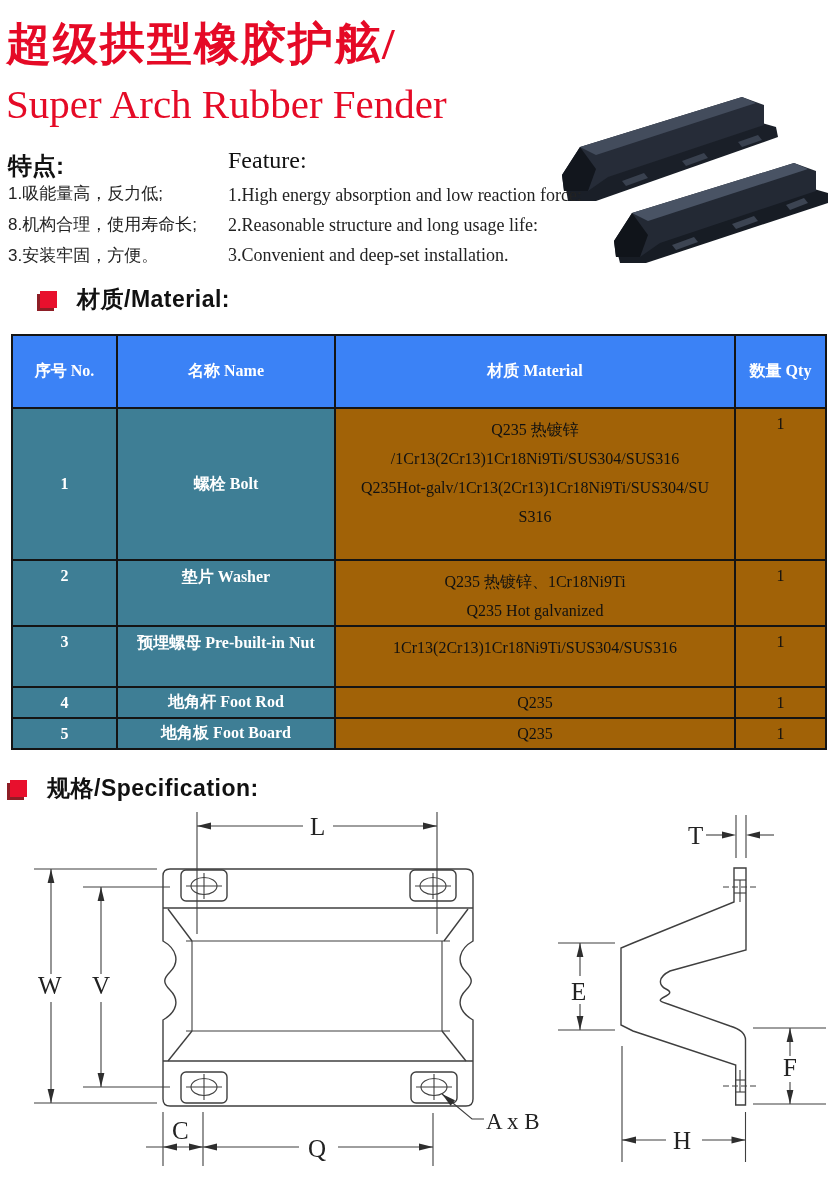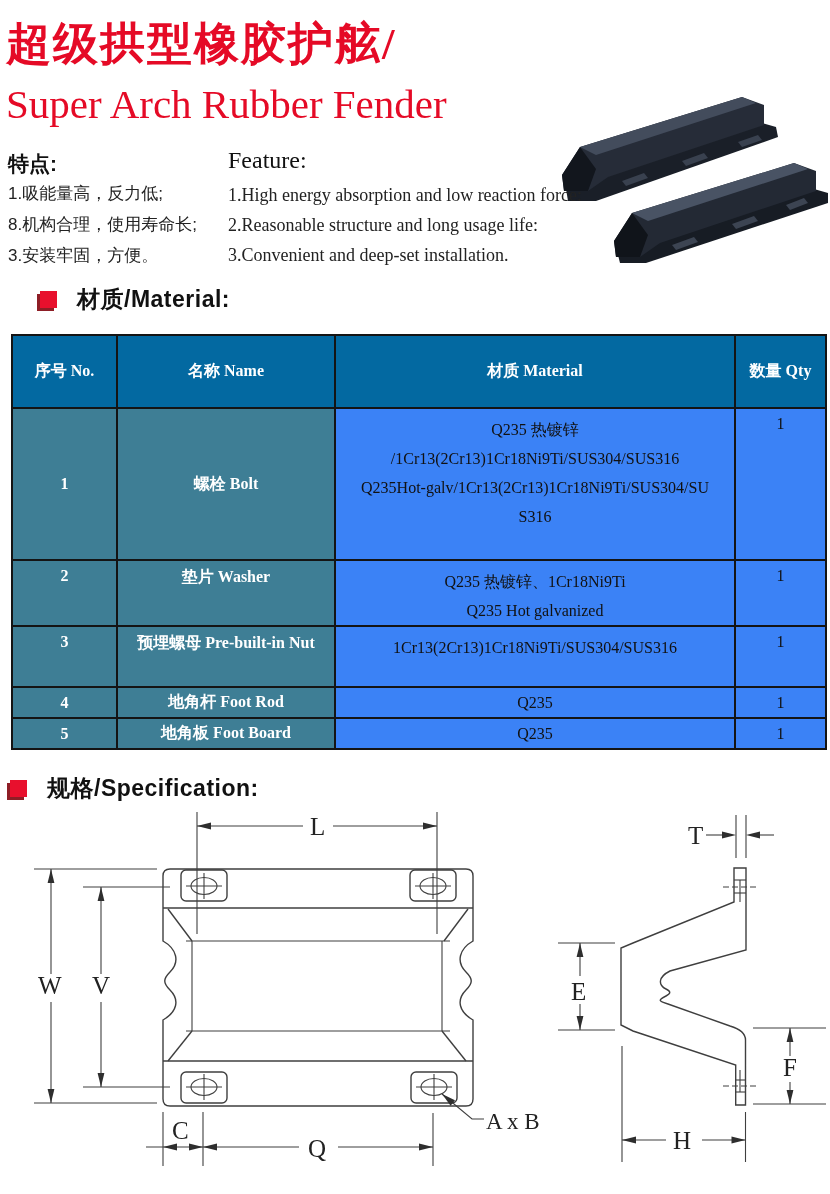"特点:" .feat-zh-head { font-size: 21px -> 24px }
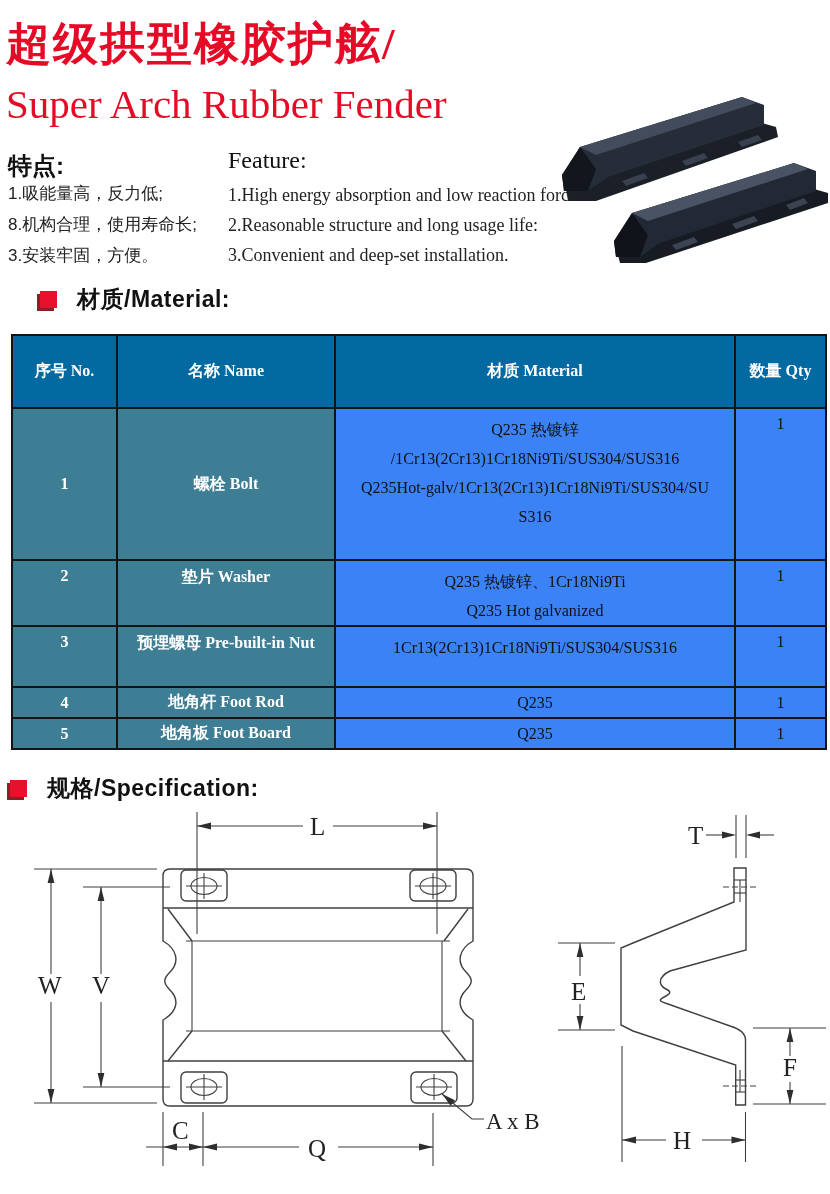"序号 No." .mat-table th { background: #0369a1 -> #3b82f6 }
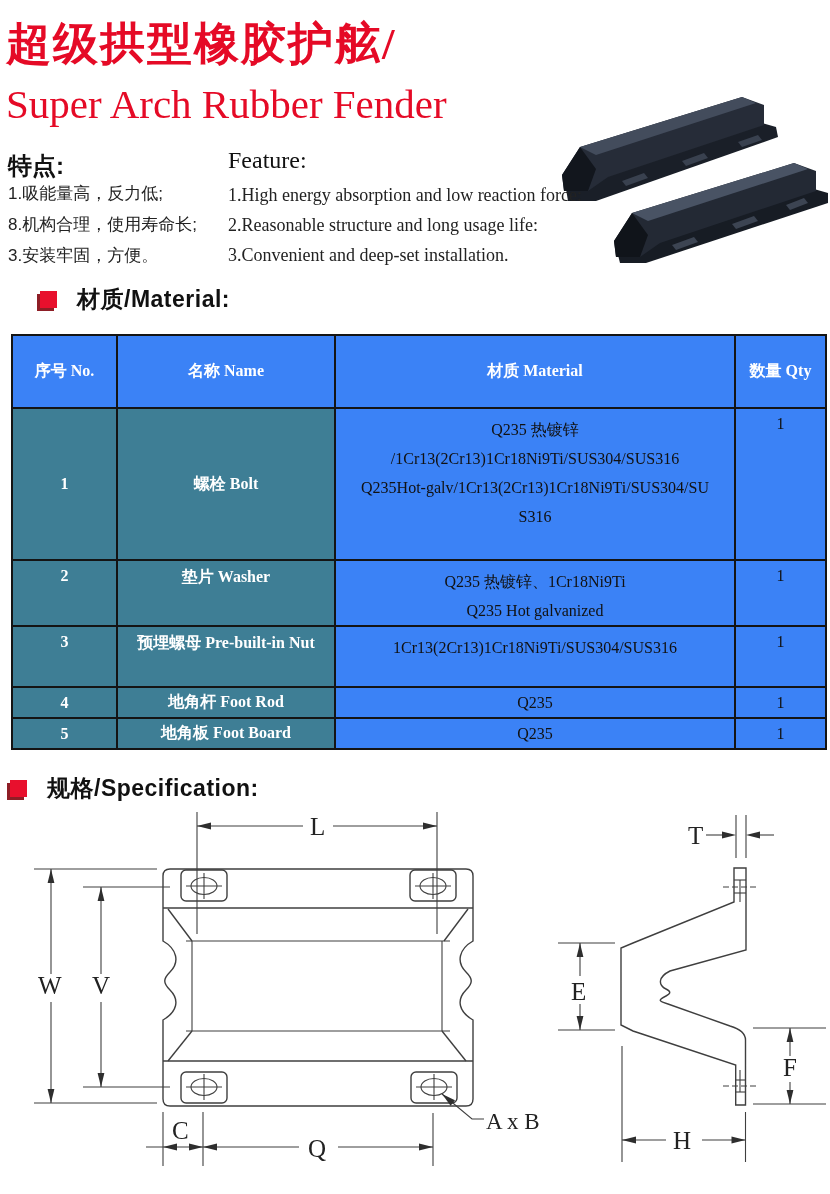"Q235 热镀锌" td.c-mat, td.c-qty { background: #3b82f6 -> #a16207 }
